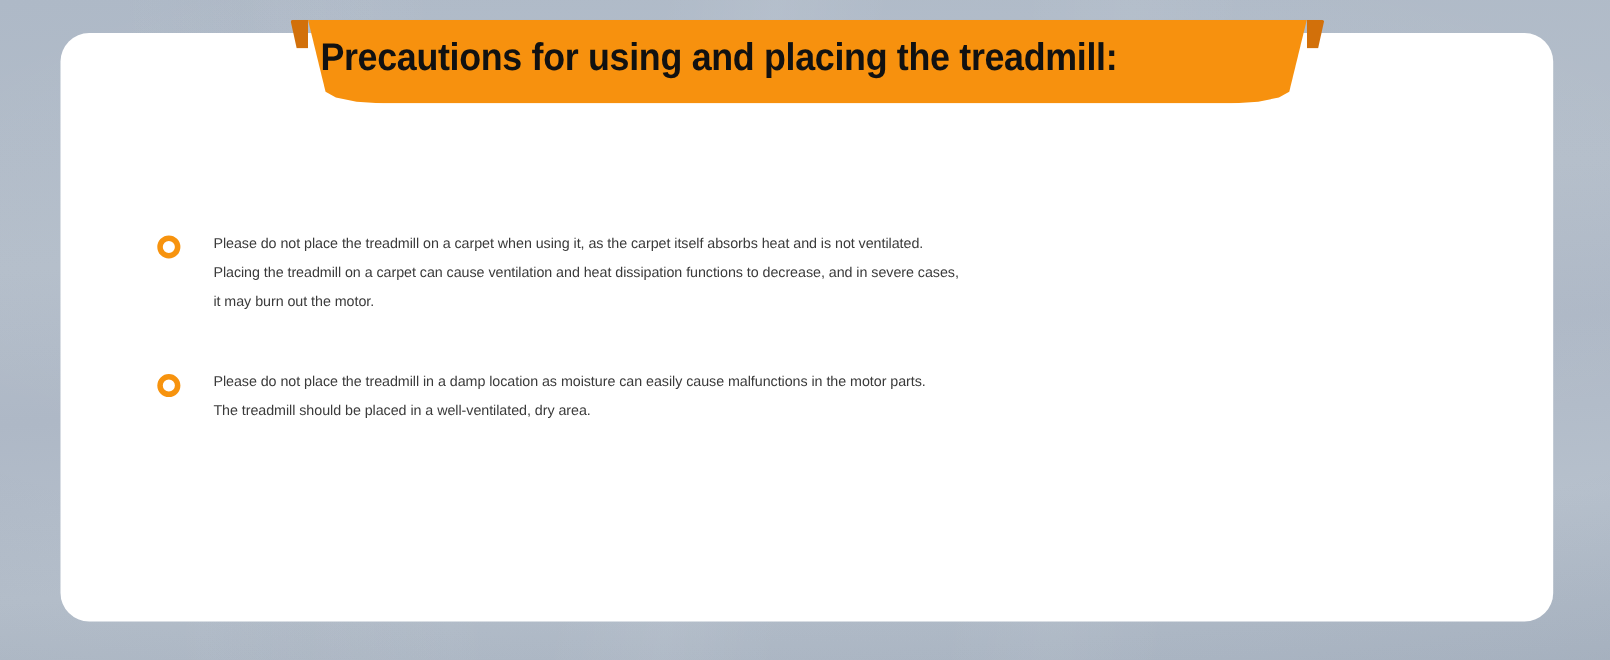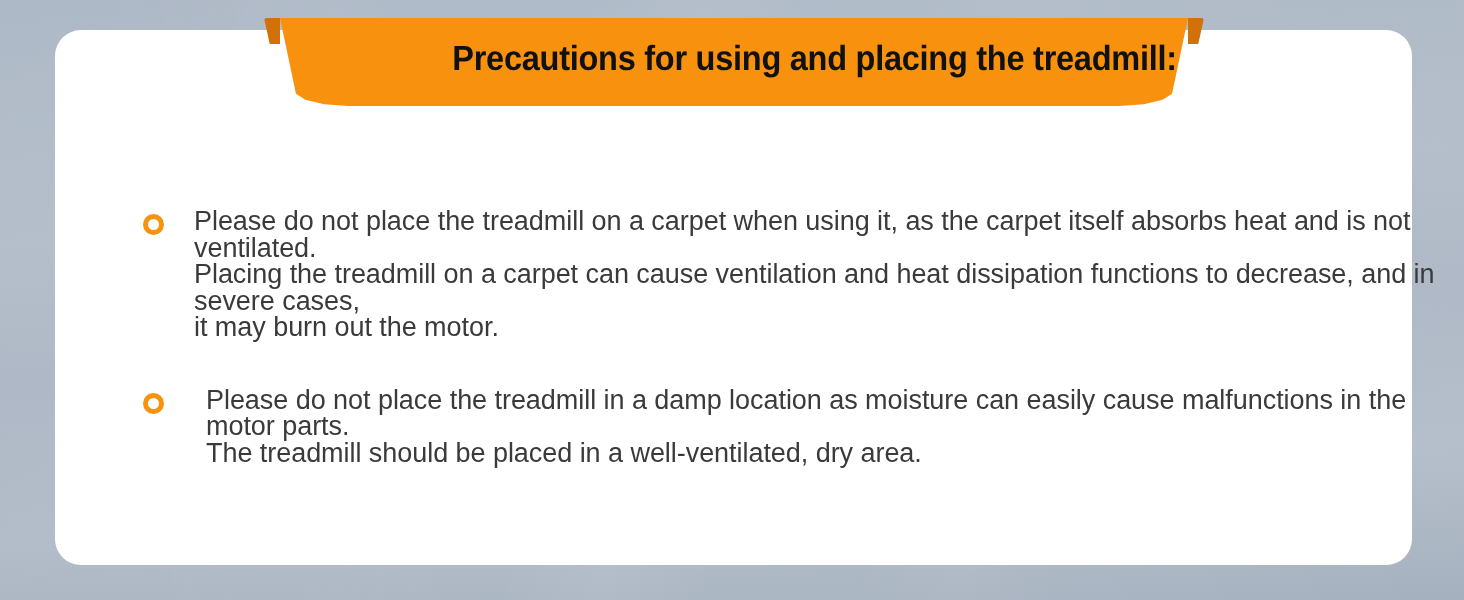"Precautions for using and placing" #banner { height: 88px -> 76px; justify-content: flex-end -> flex-start }
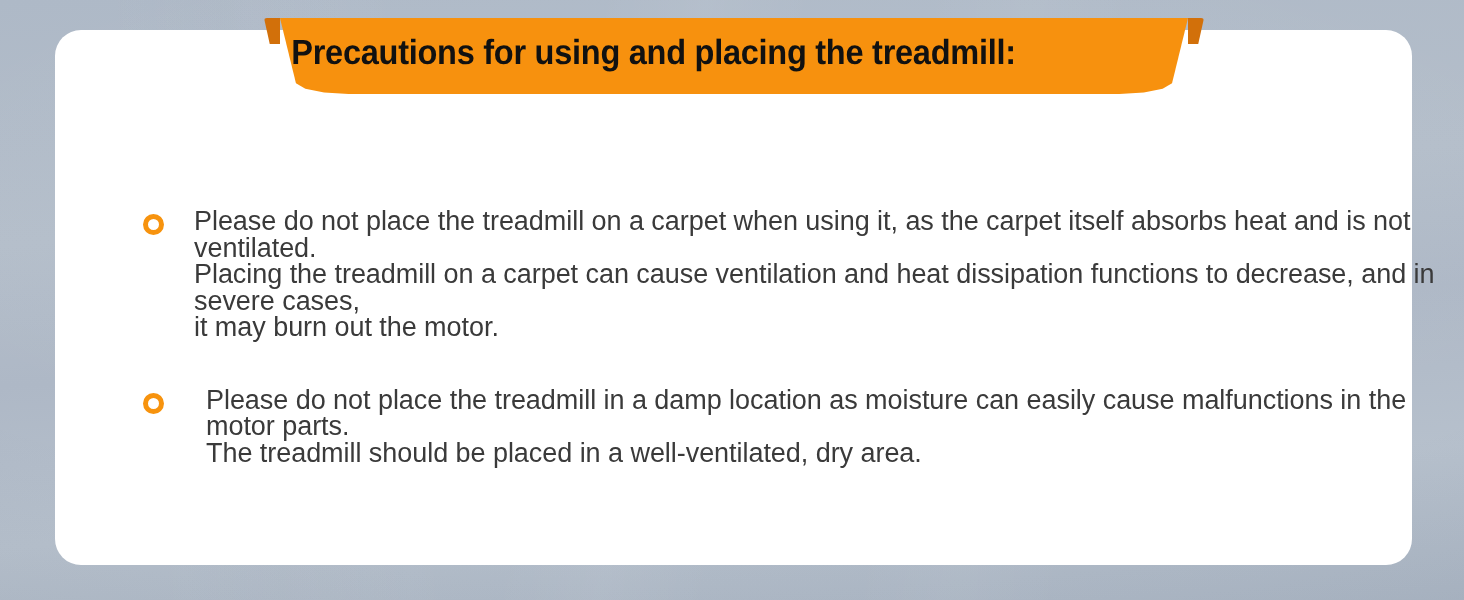"Please do not place the" .precaution-text { font-size: 27px -> 13px }
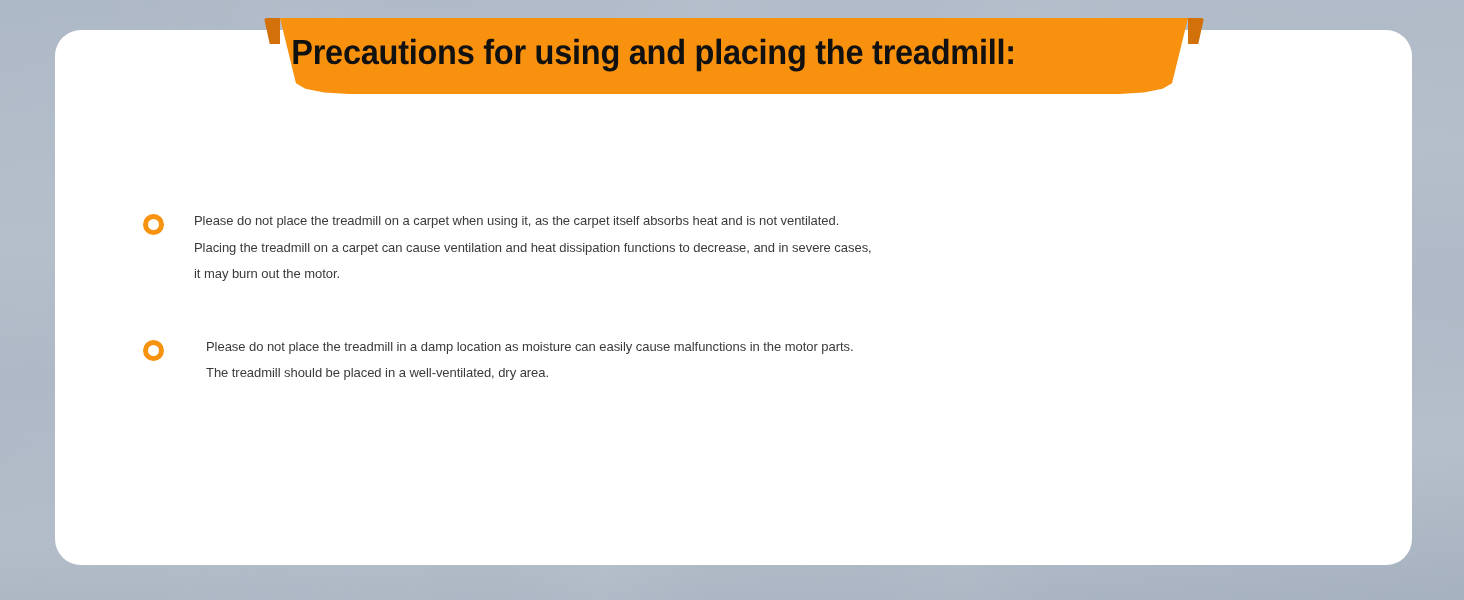"Please do not place the treadmill in" .precaution-item + .precaution-item { gap: 12px -> none }
